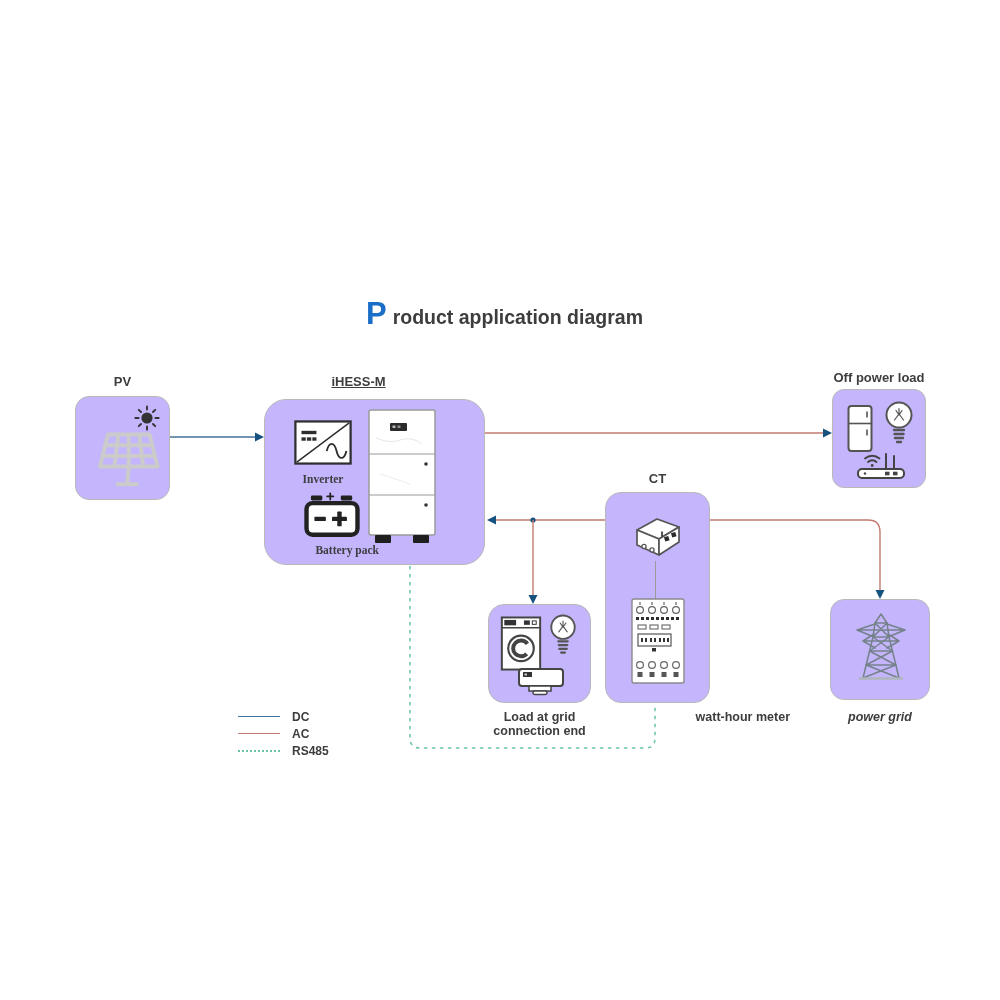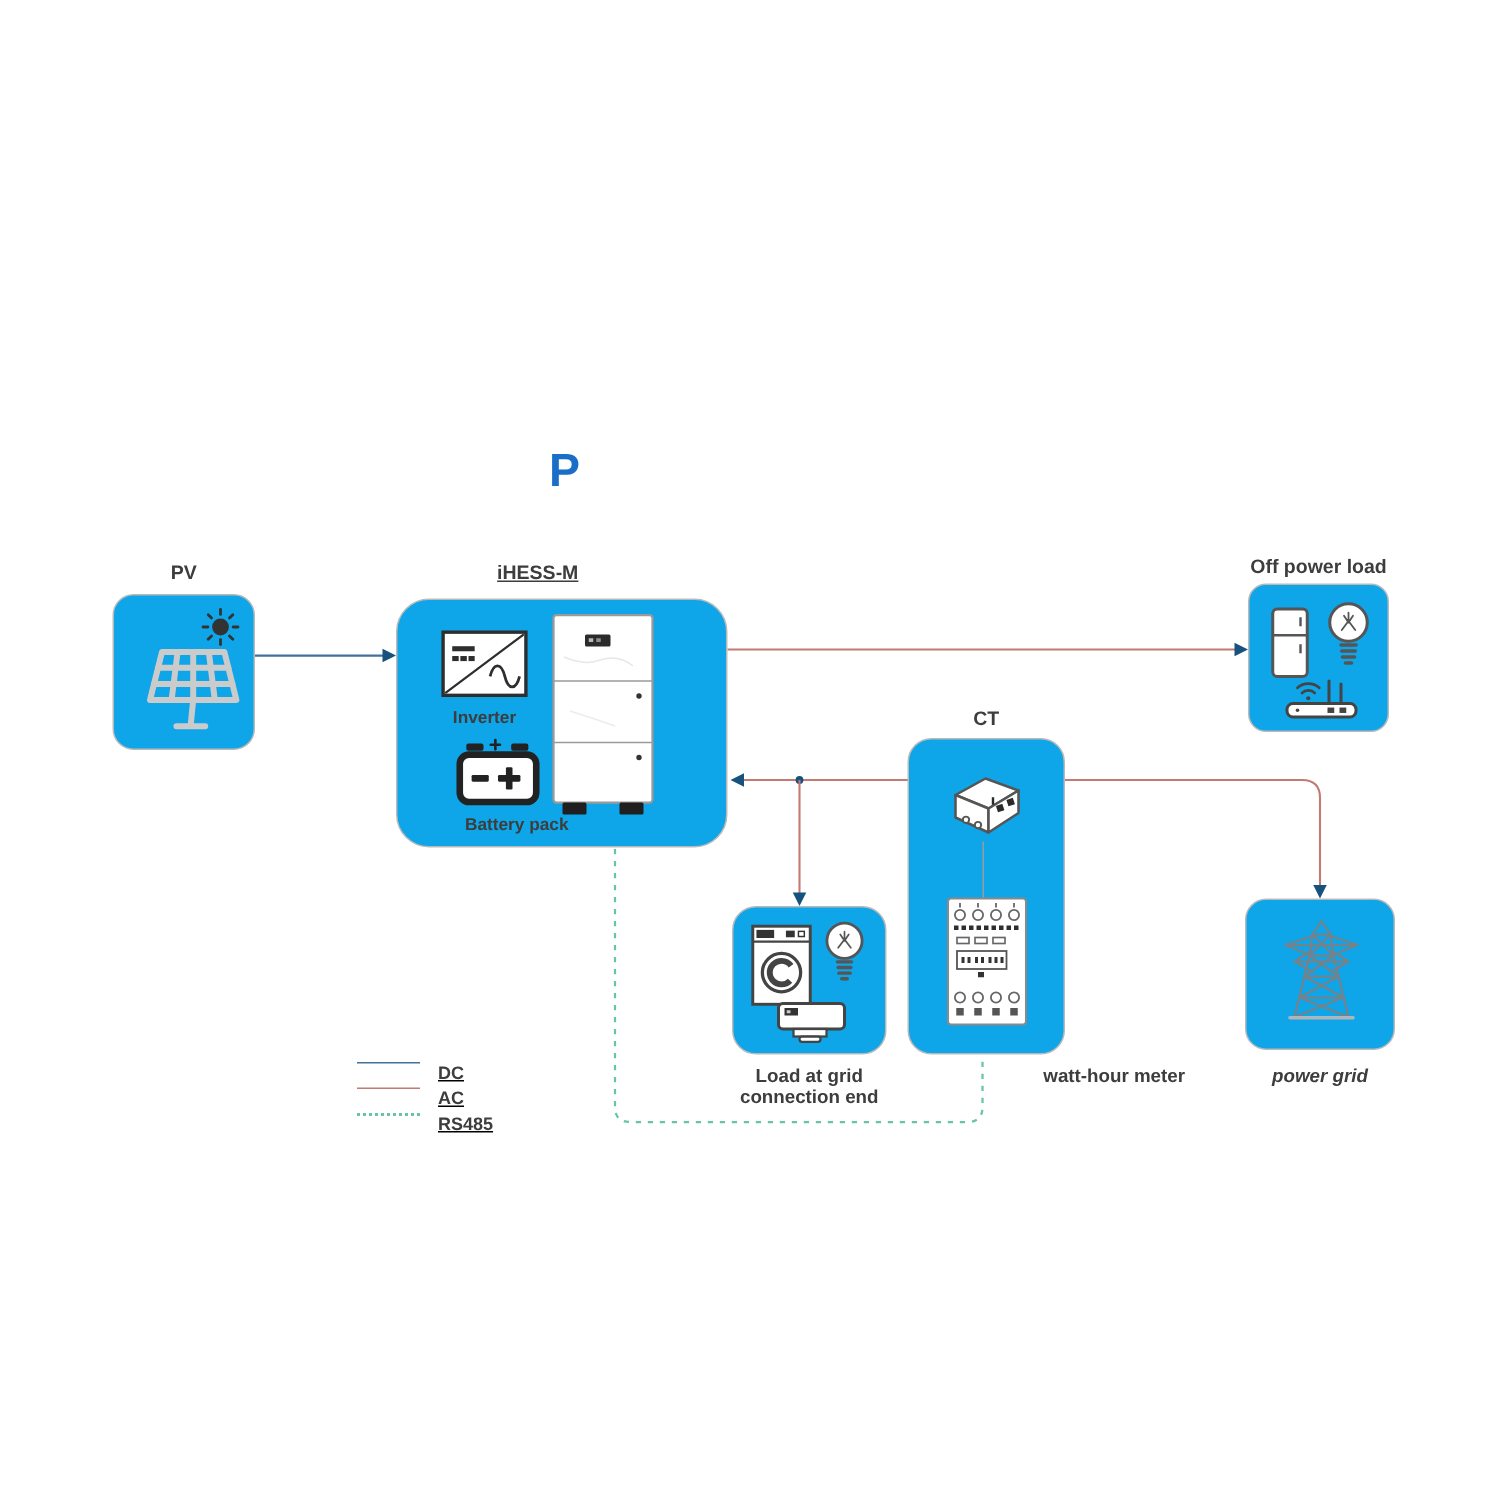"roduct application diagram" span.rest { html: none -> <span>roduct application diagram</span> }
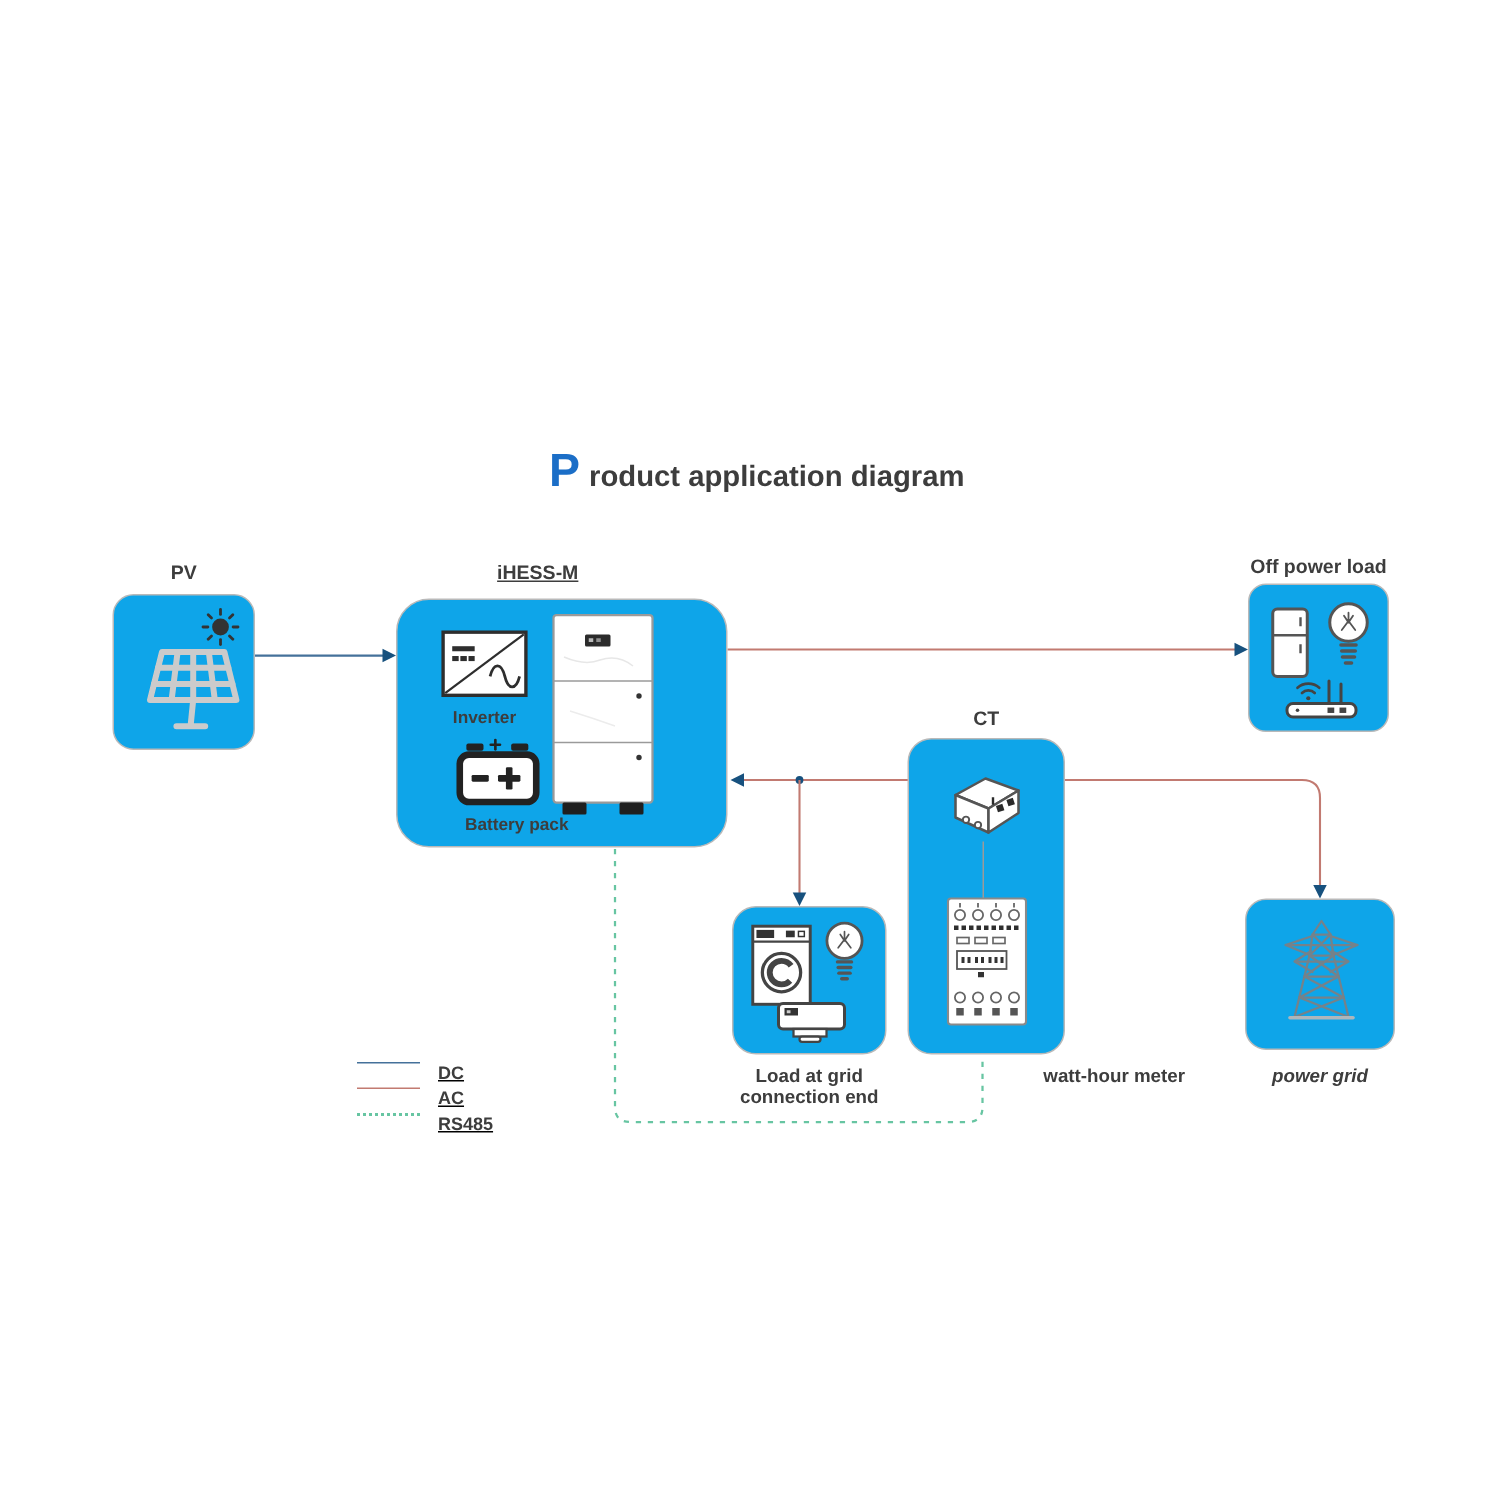"Inverter" .node-box { background: #0ea5e9 -> #c4b5fd; font-family: none -> Liberation Serif, serif }
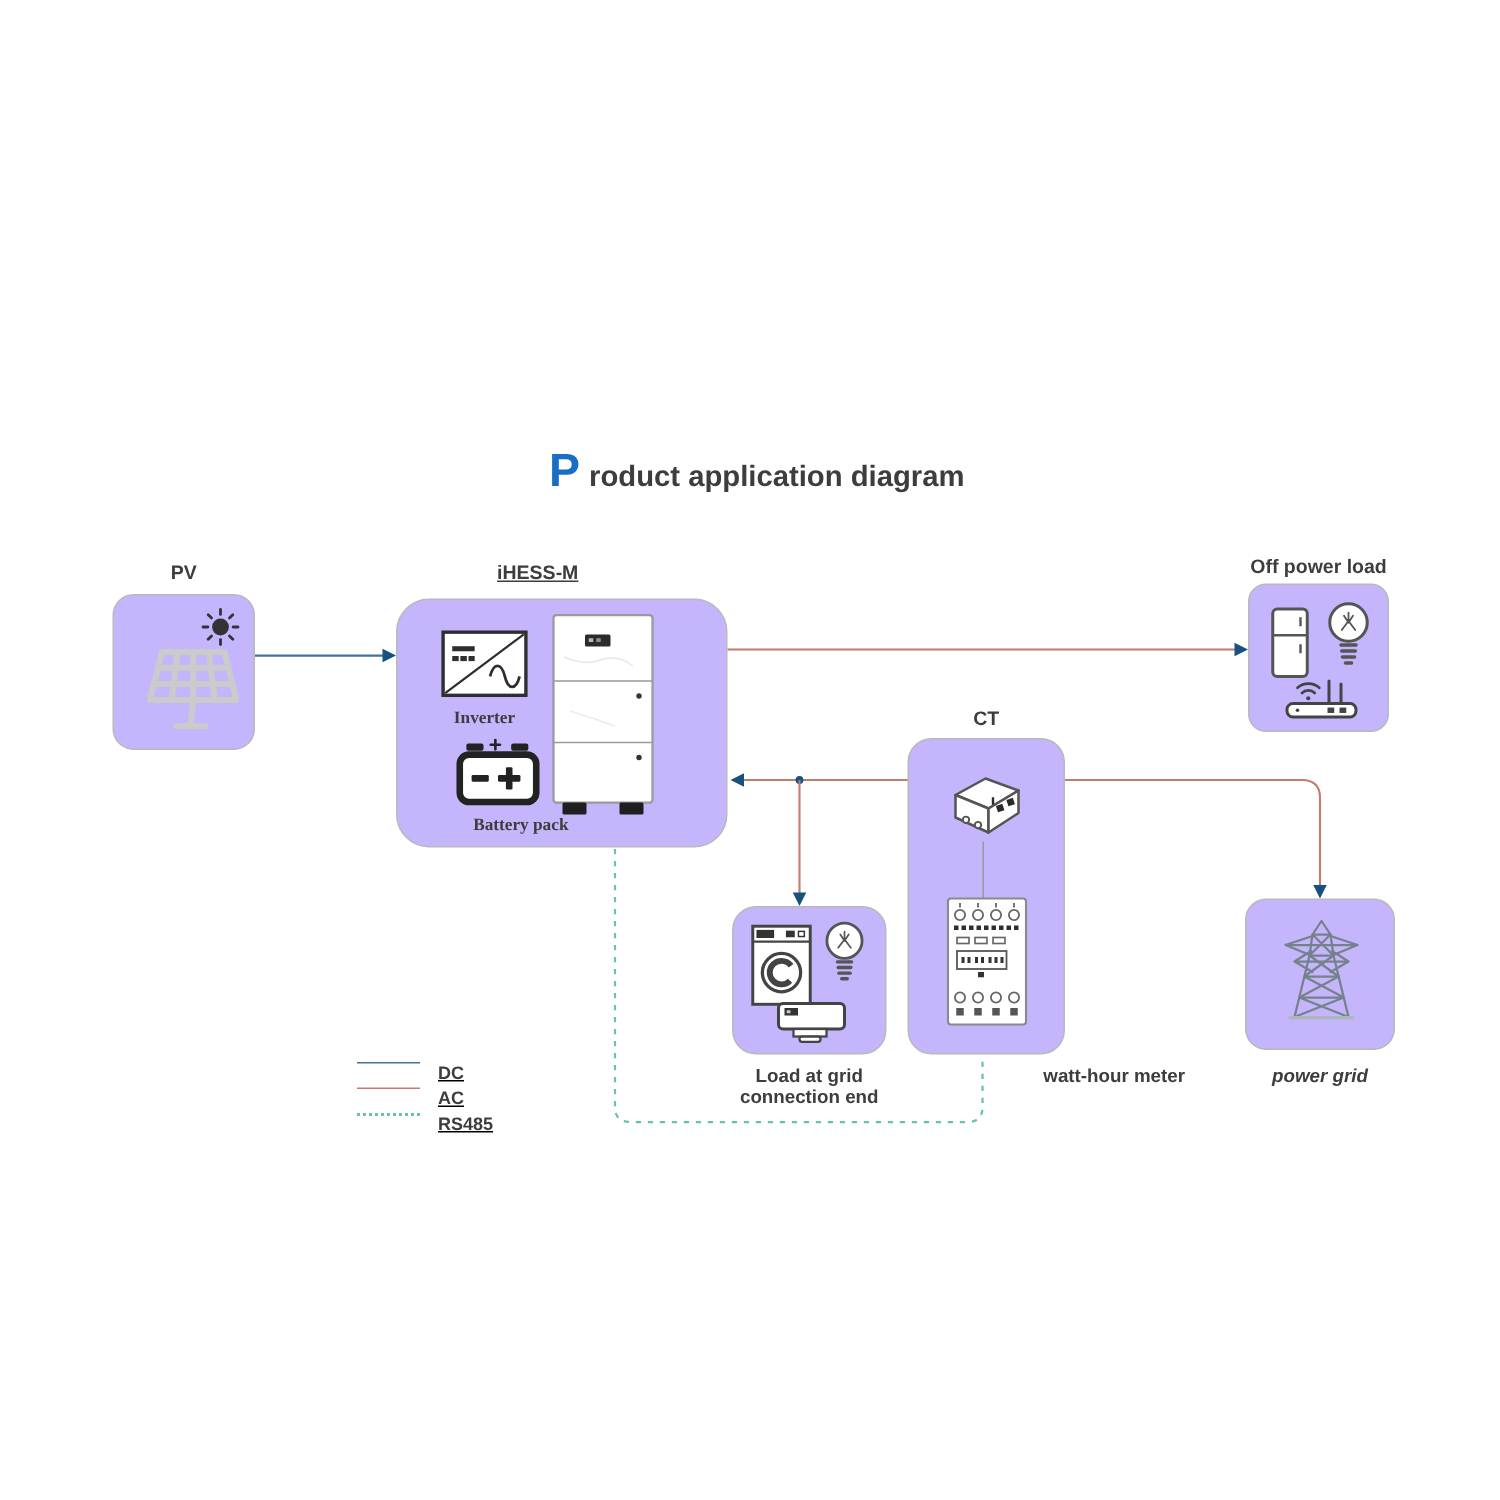"DC" .legend-row { align-items: flex-start -> center; text-decoration: underline -> none }
